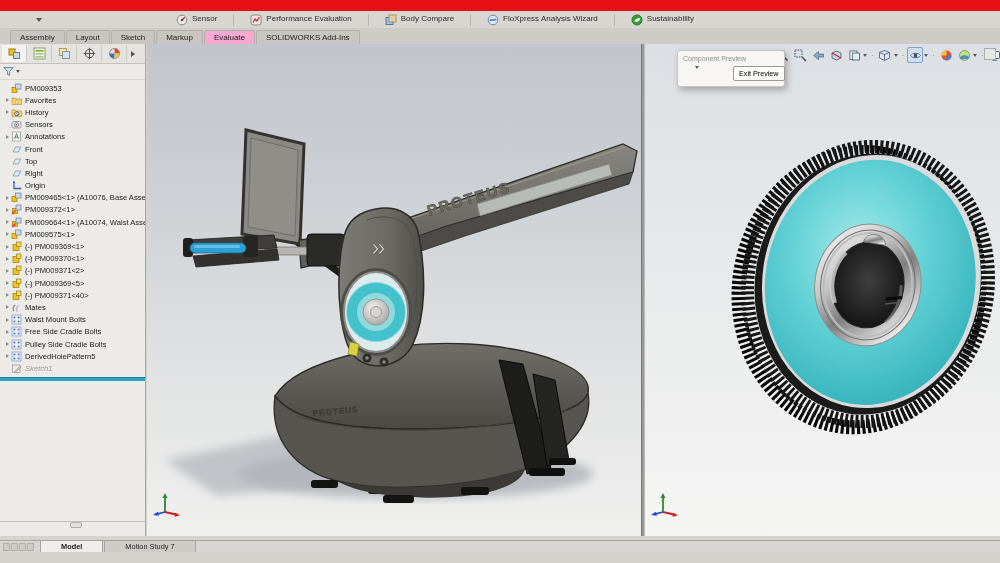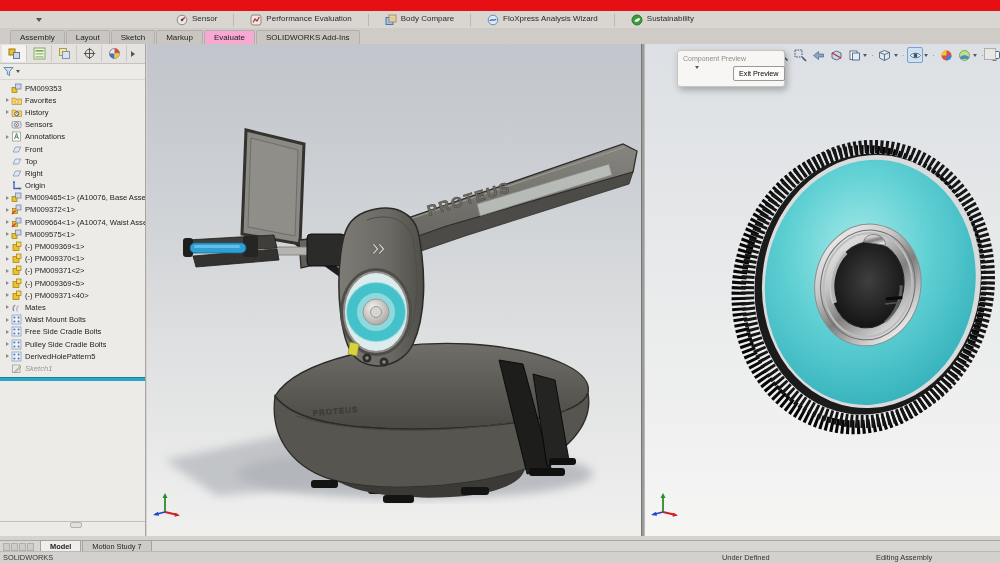"Model" .mtab { padding: 1px 9px -> 1px 20px }
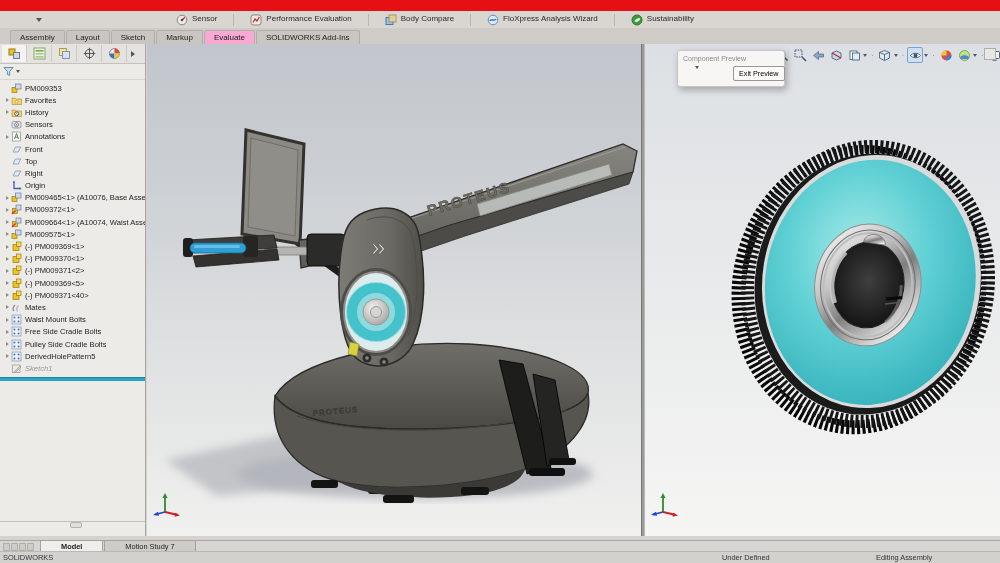"SOLIDWORKS" div.statusbar { html: <div> <span>SOLIDWORKS</span> <span>Under Defined</span> <span>Editing Assembly</span> </div> -> none }
